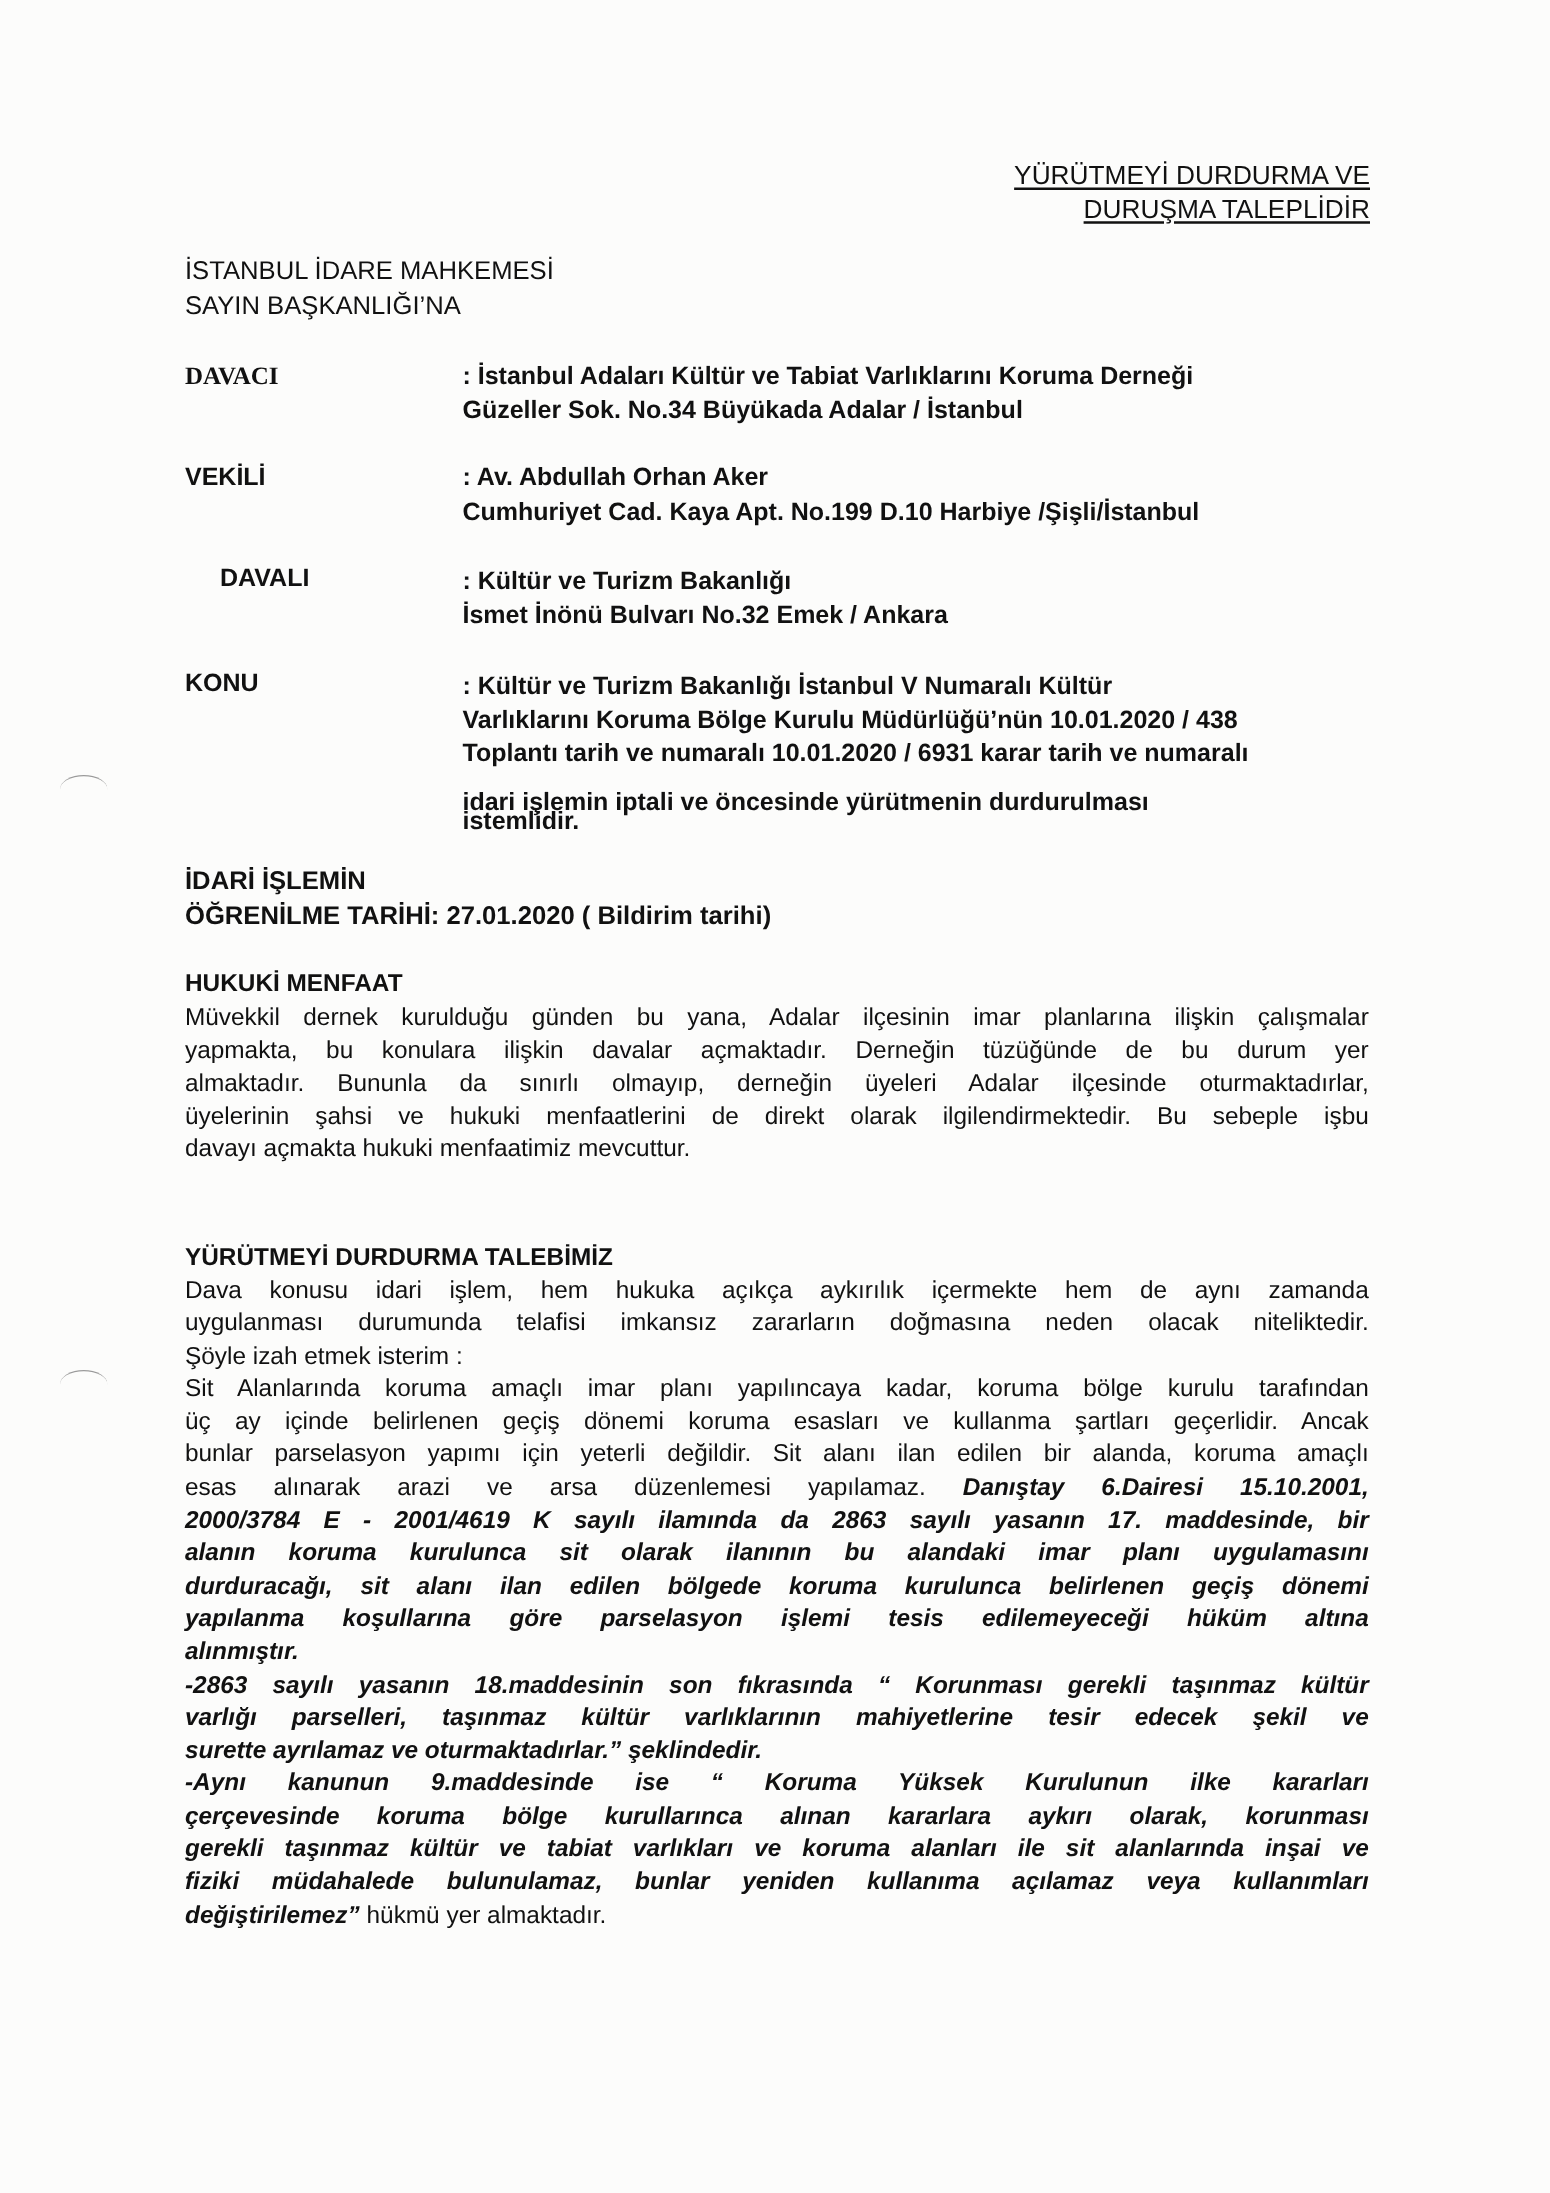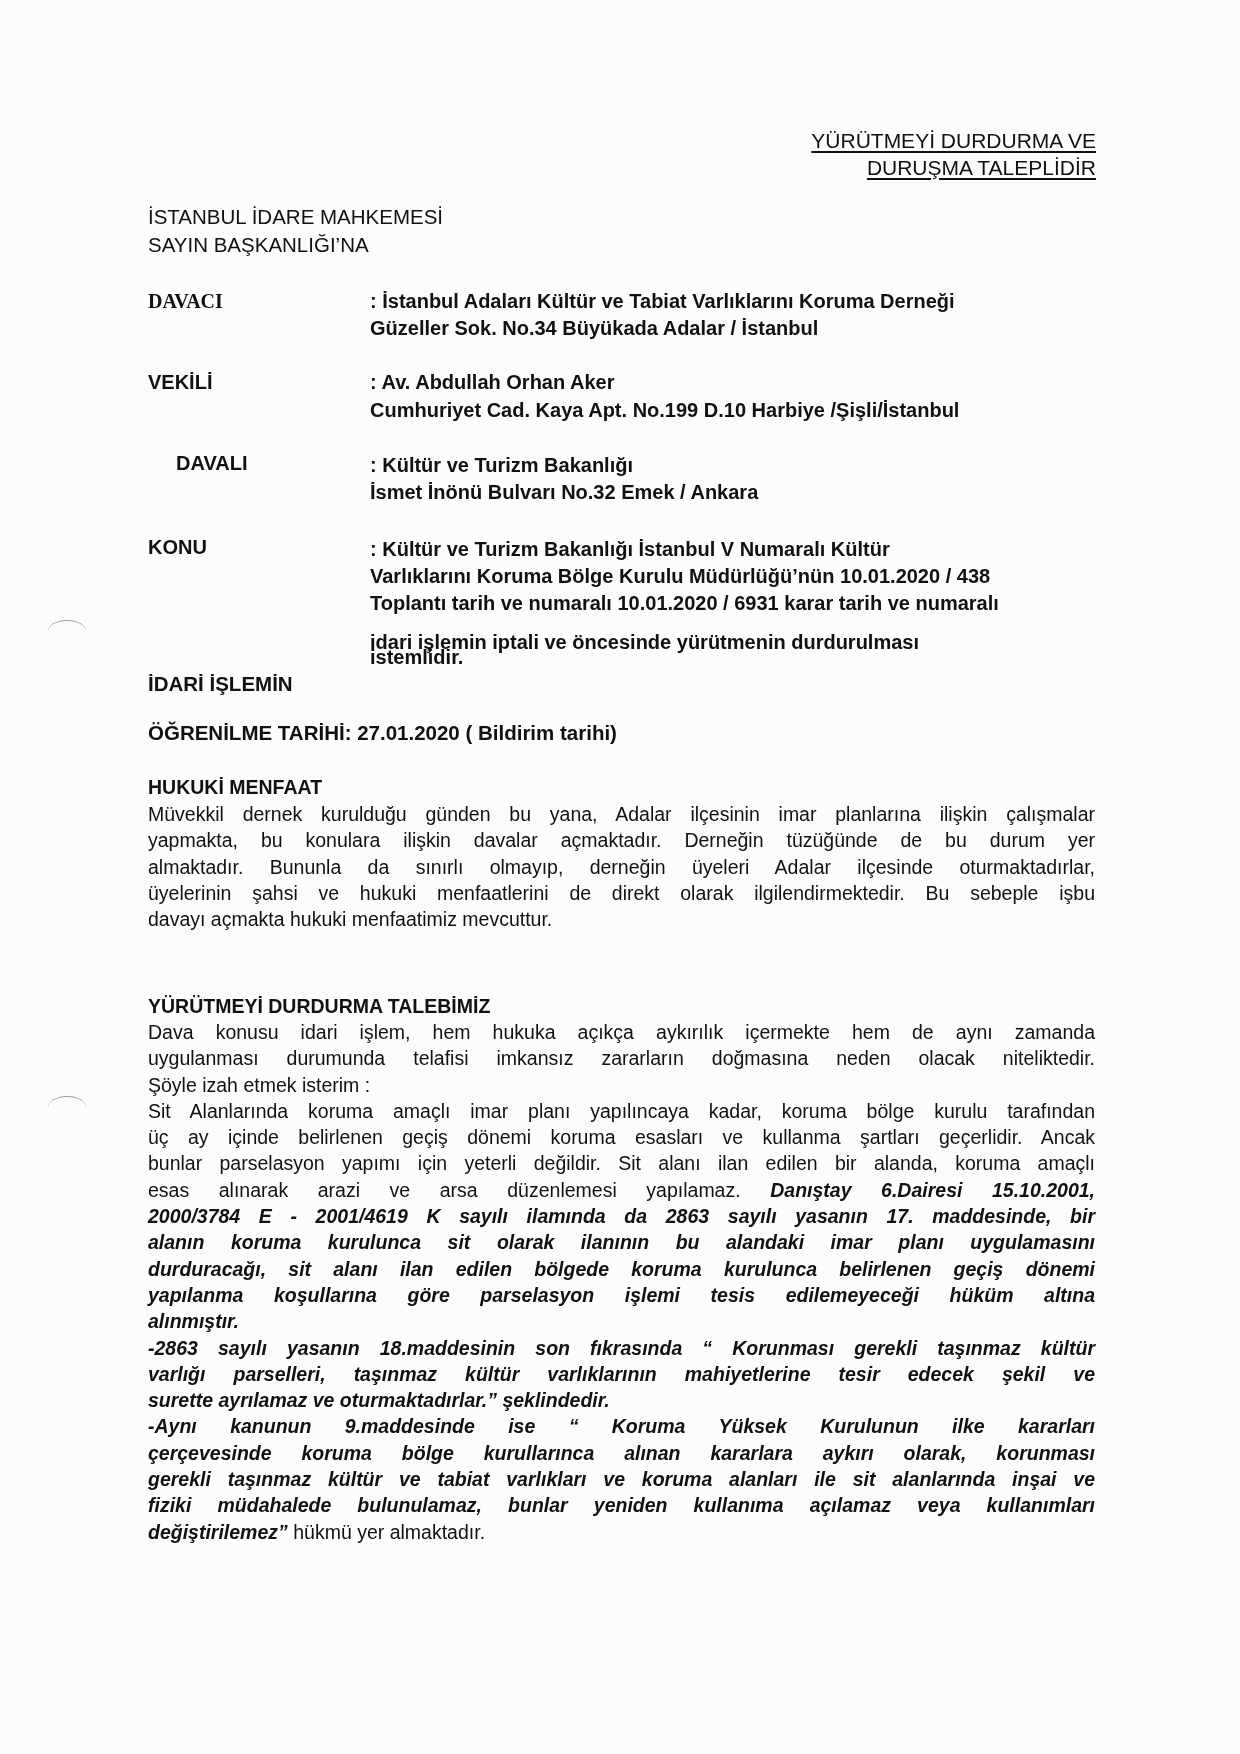"İDARİ İŞLEMİN" div.line { top: 671px -> 692px }
